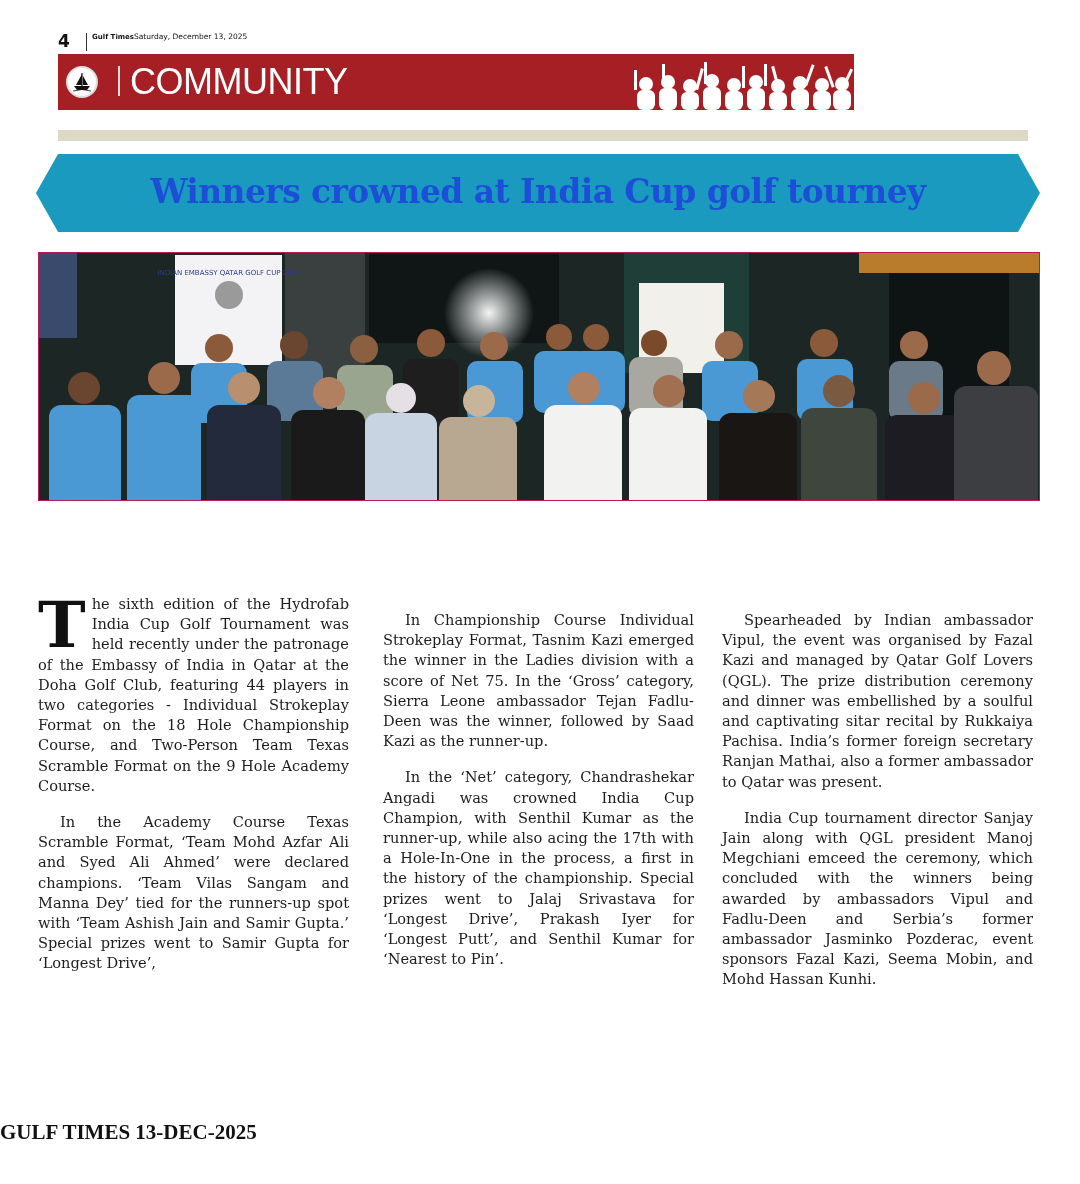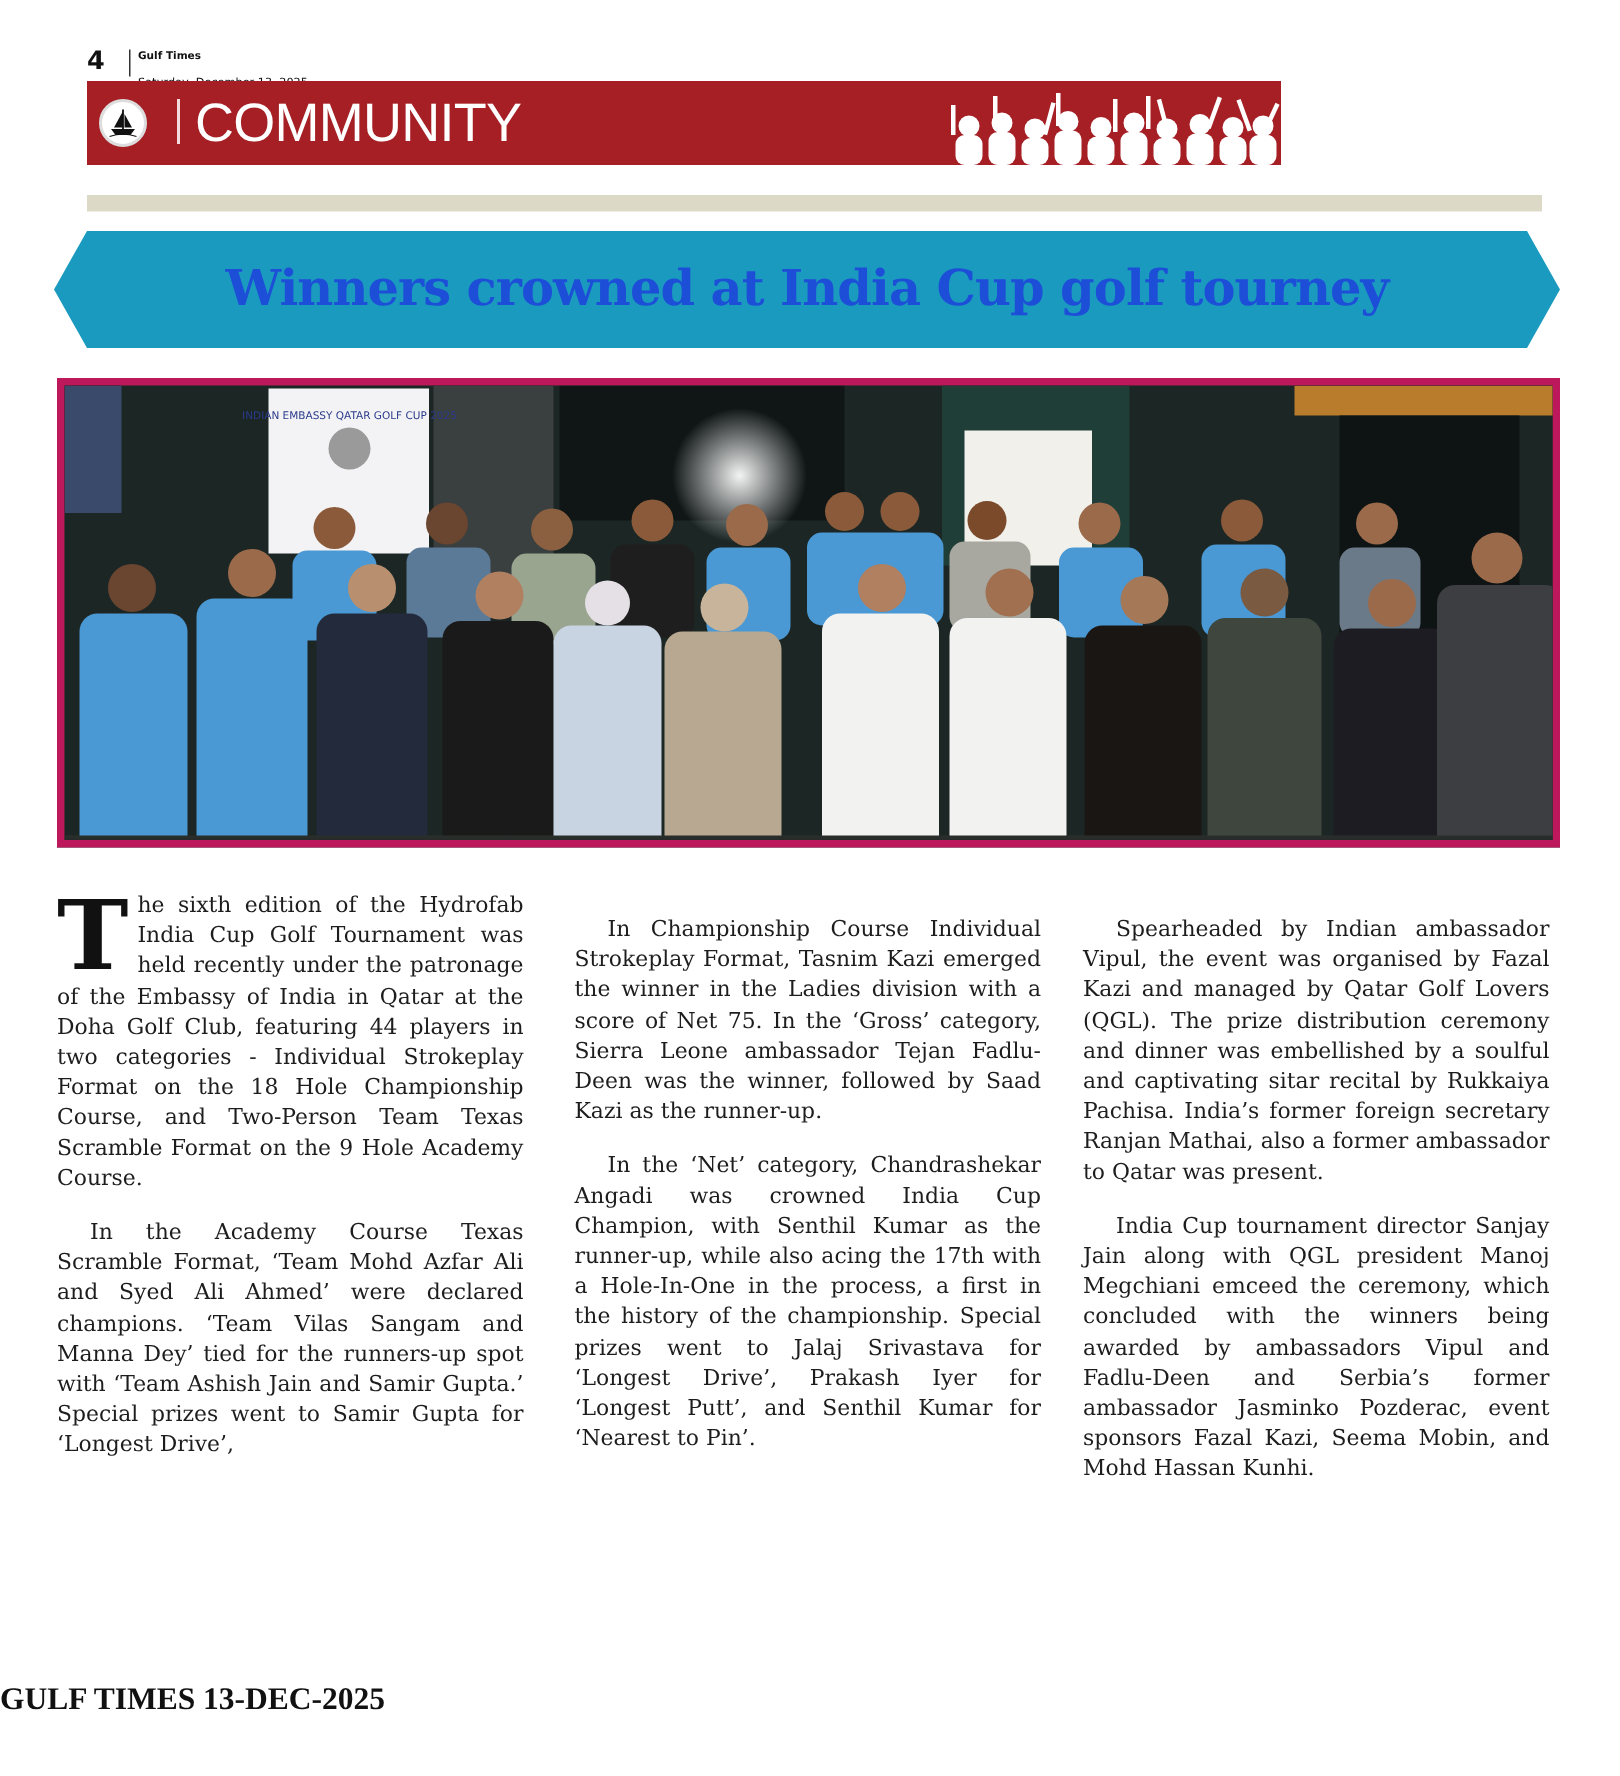"Gulf Times" .folio-text { flex-direction: column -> row }
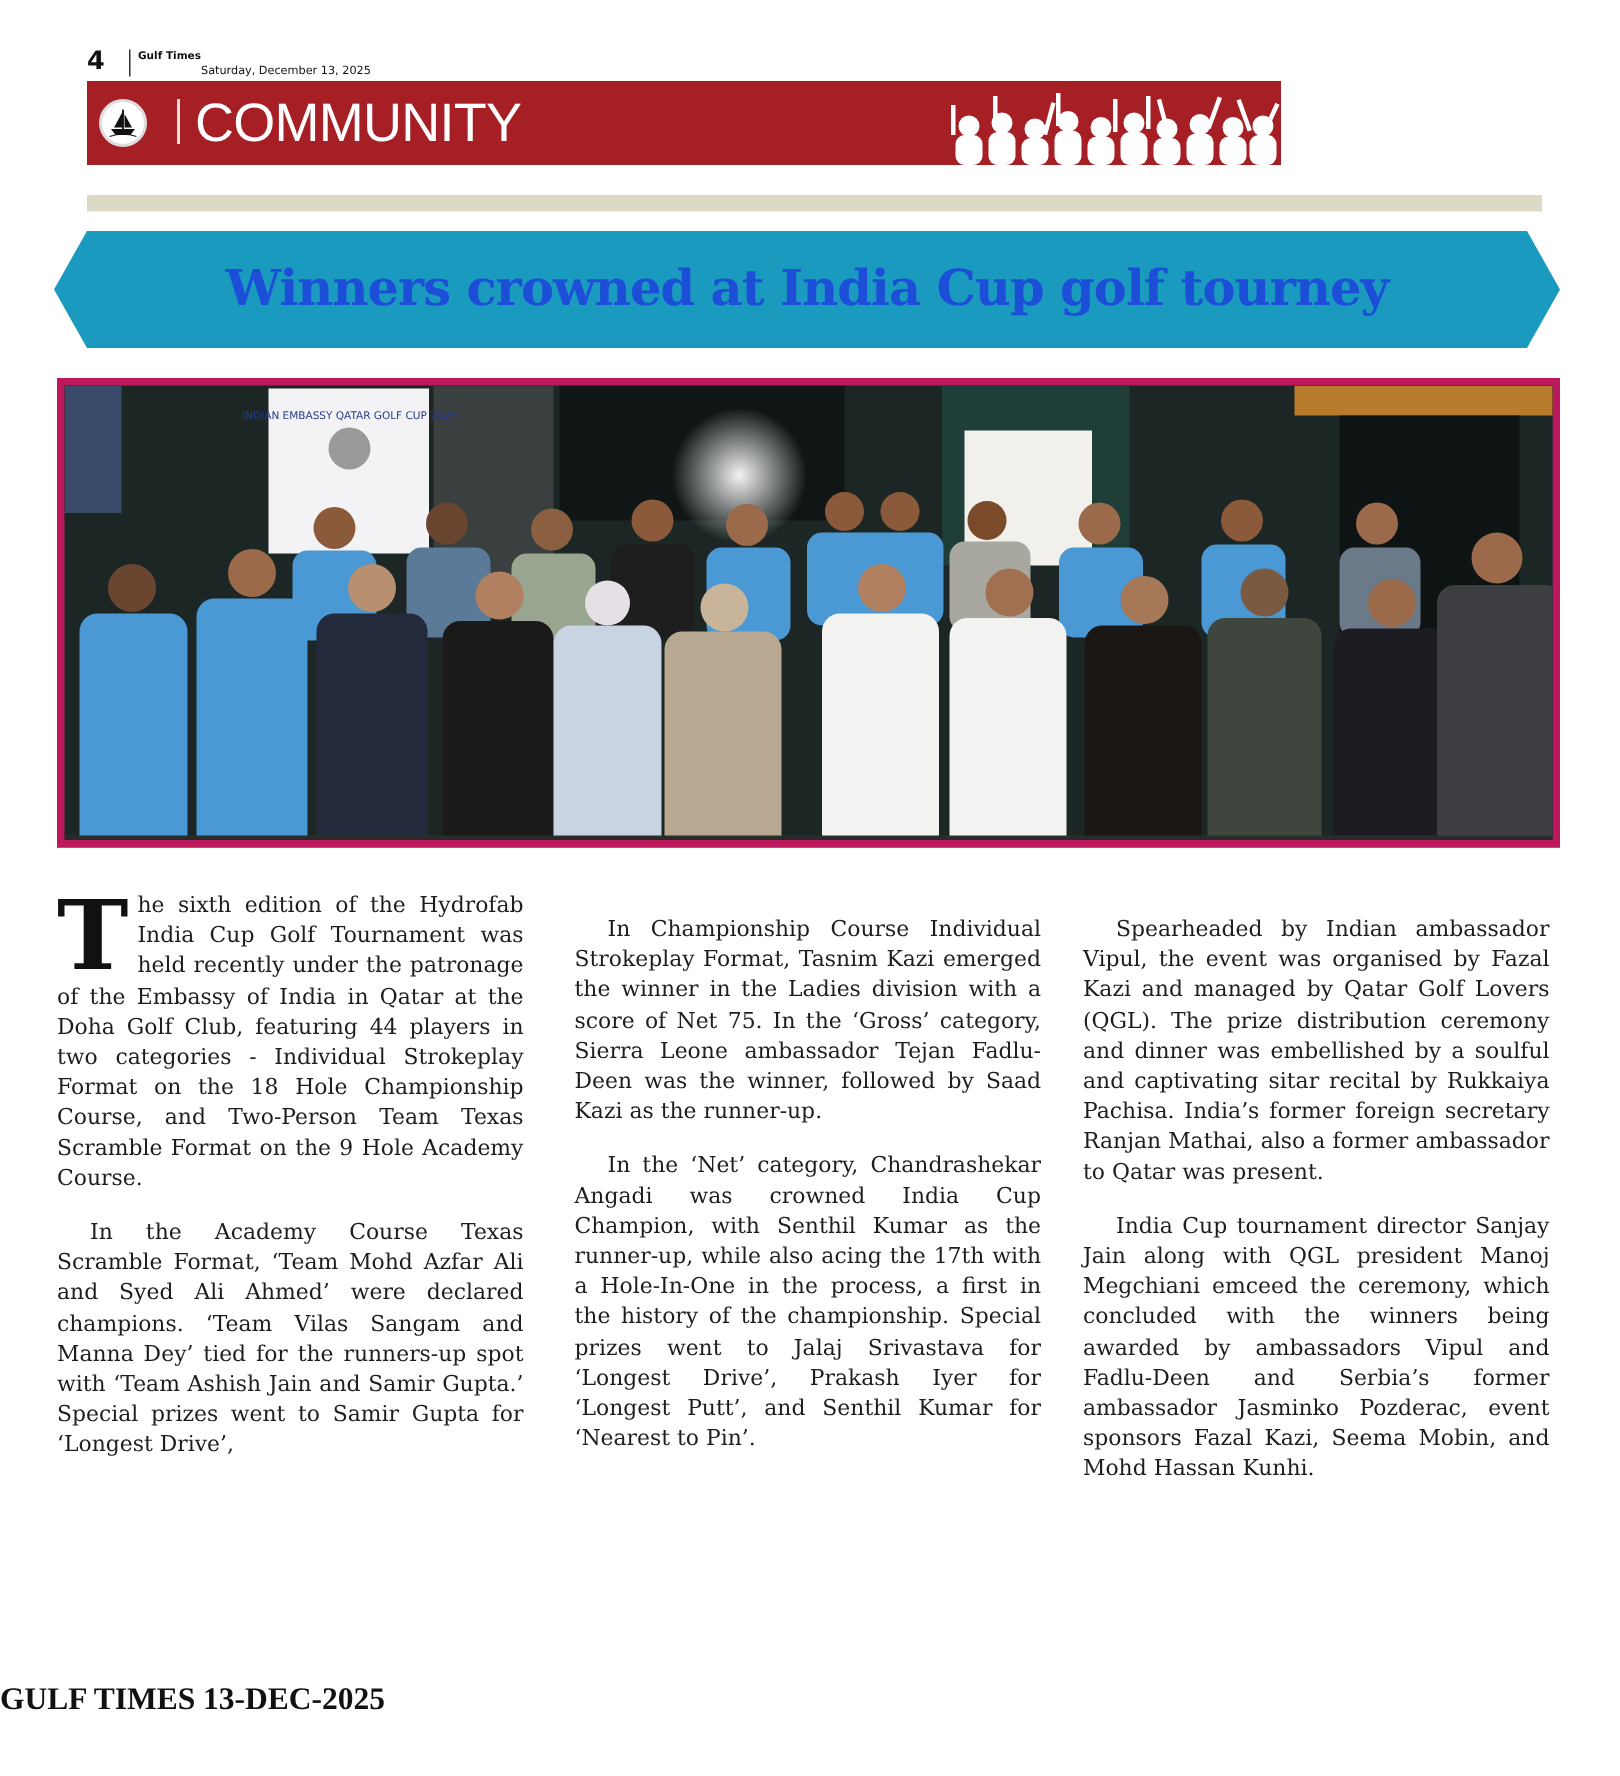"Saturday, December 13, 2025" .paper-date { margin-top: 10px -> none }
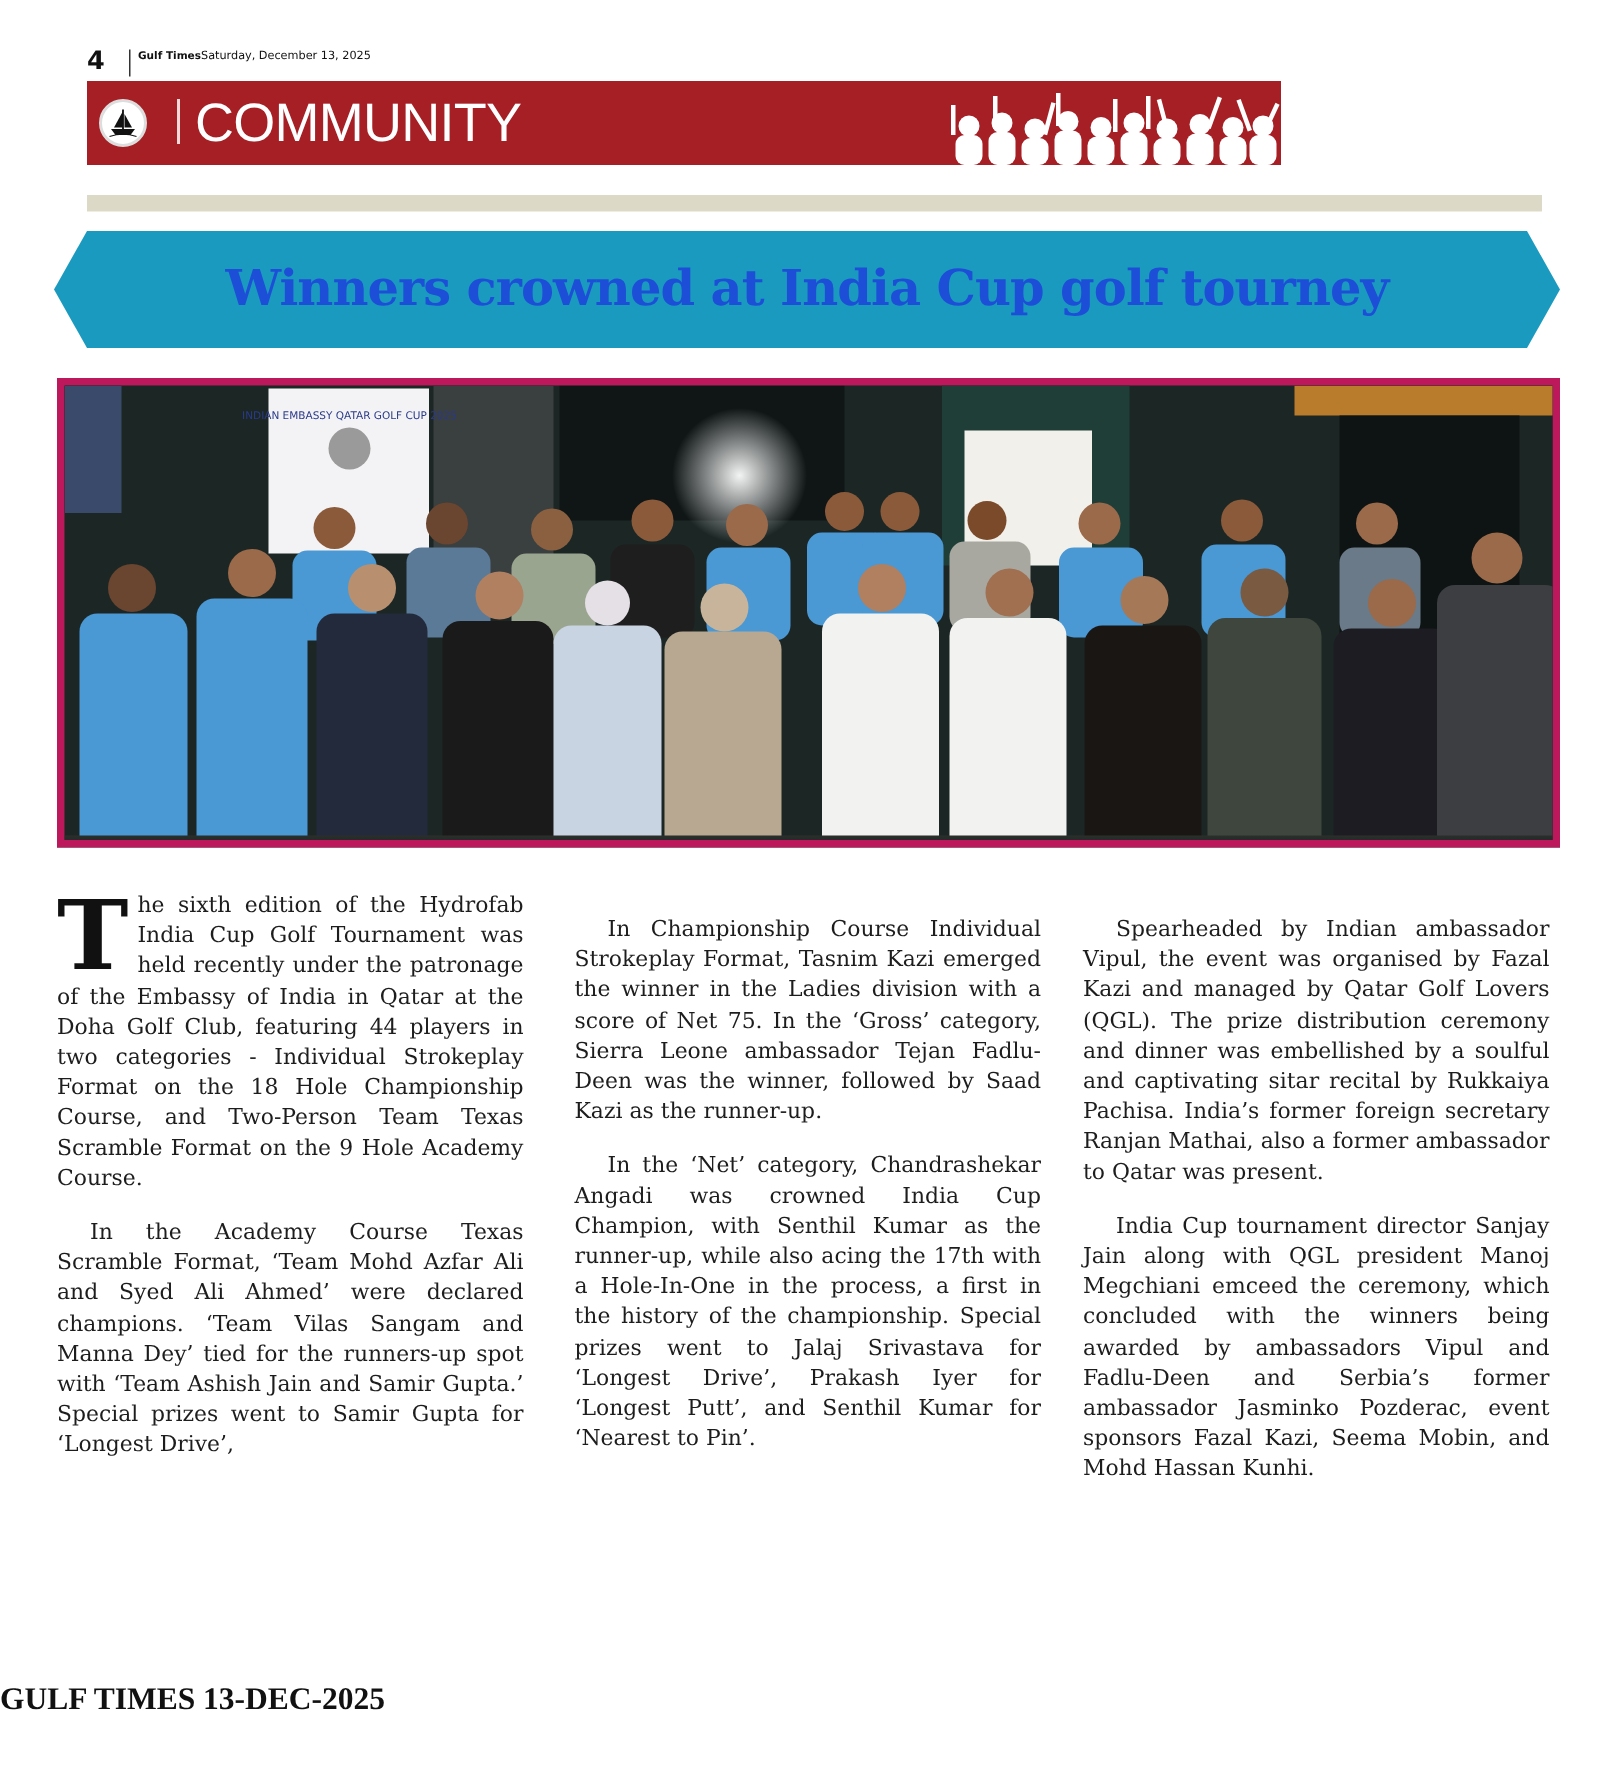"INDIAN EMBASSY QATAR GOLF CUP" .photo { border: 5px solid #be185d -> 1px solid #be185d; height: 313px -> 249px }
